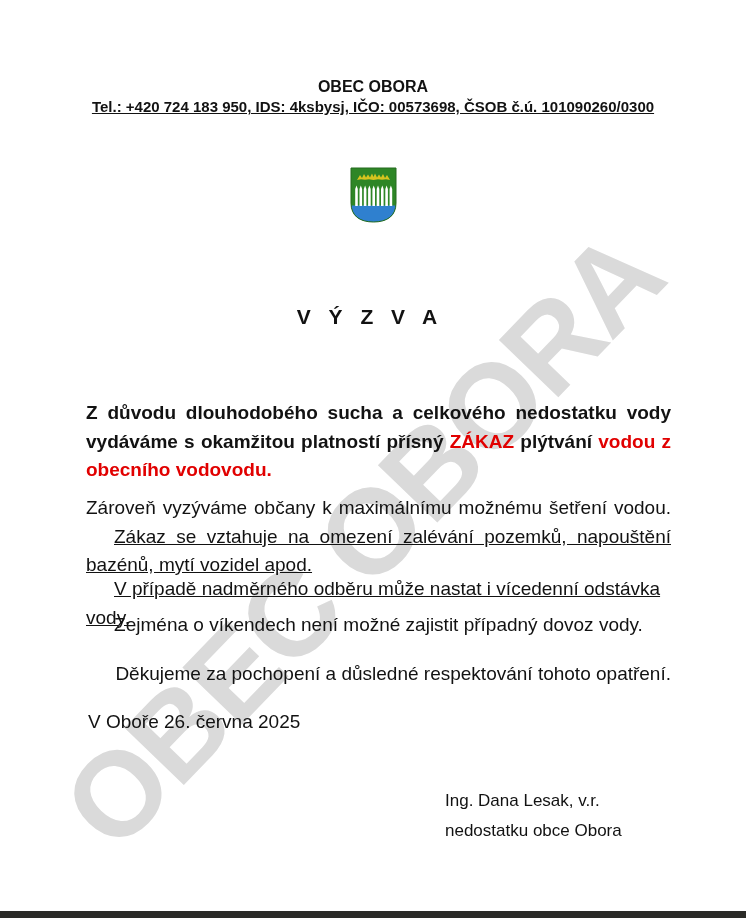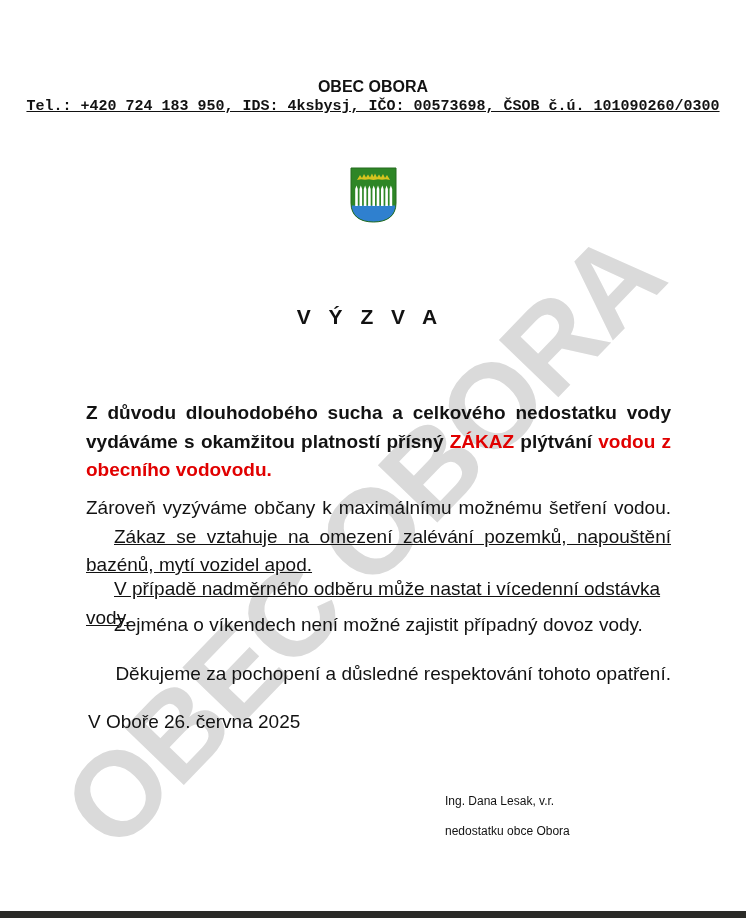"Tel.: +420 724 183 950," .header .underlined { font-family: Liberation Mono, monospace -> none }
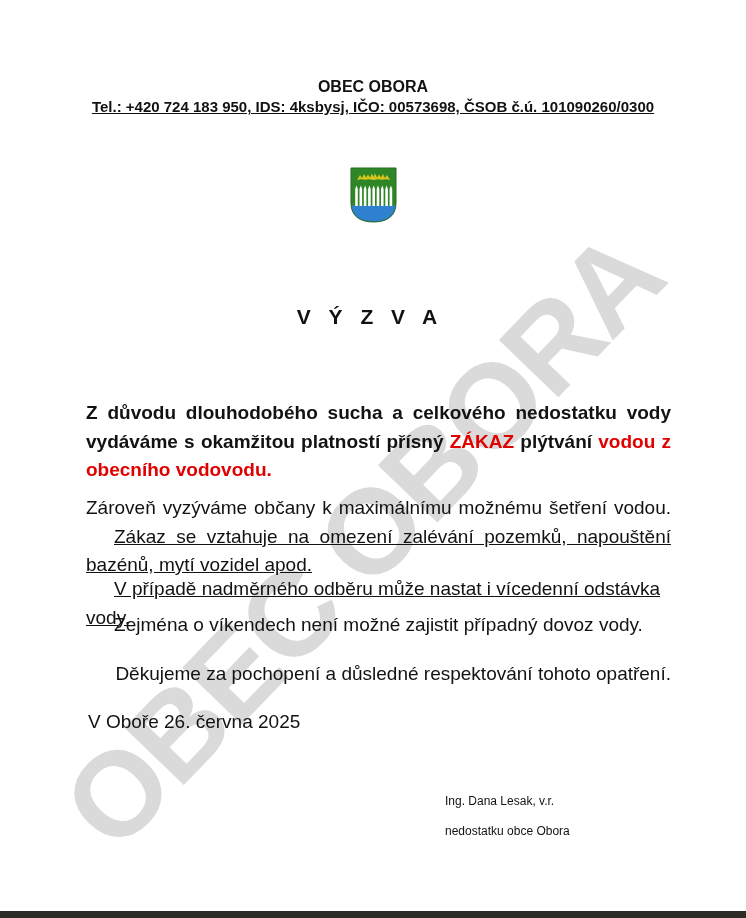"Ing. Dana Lesak, v.r." .signature { font-size: 12px -> 17px }
